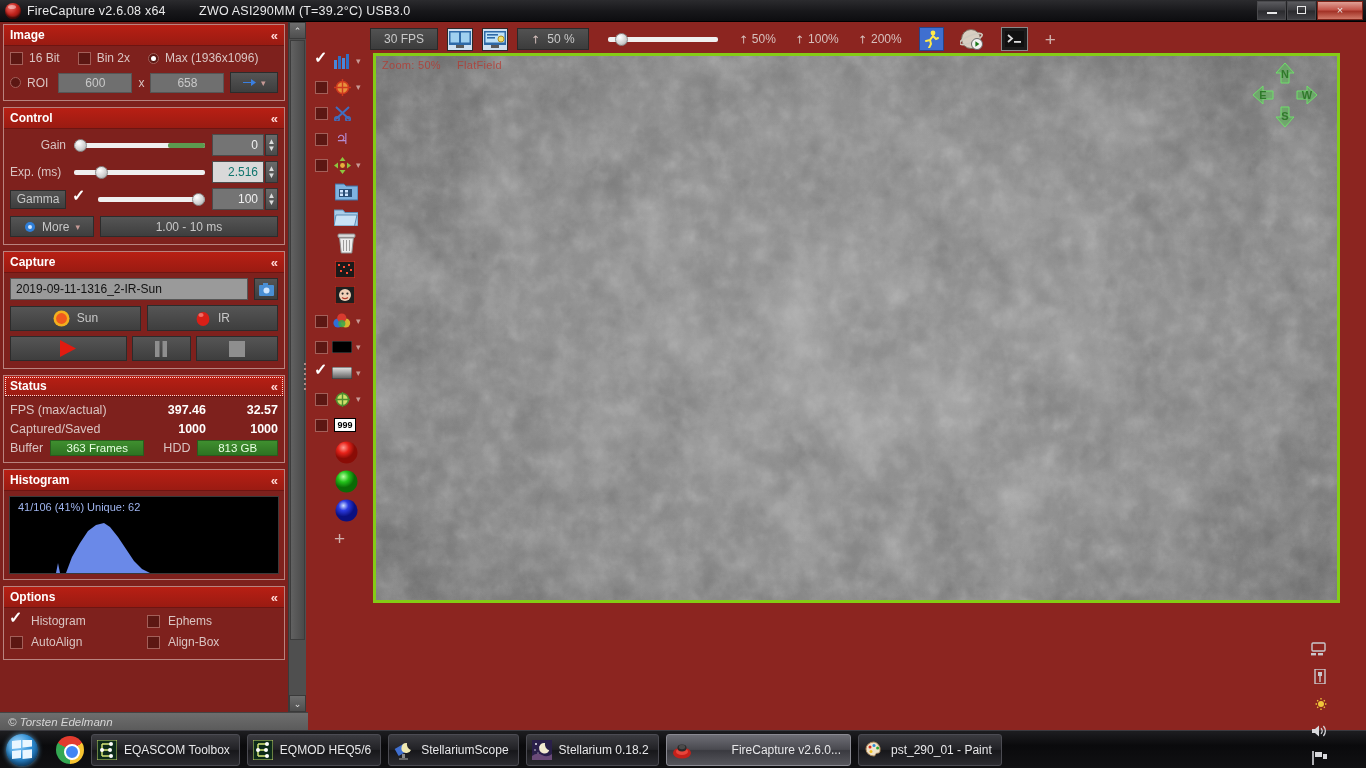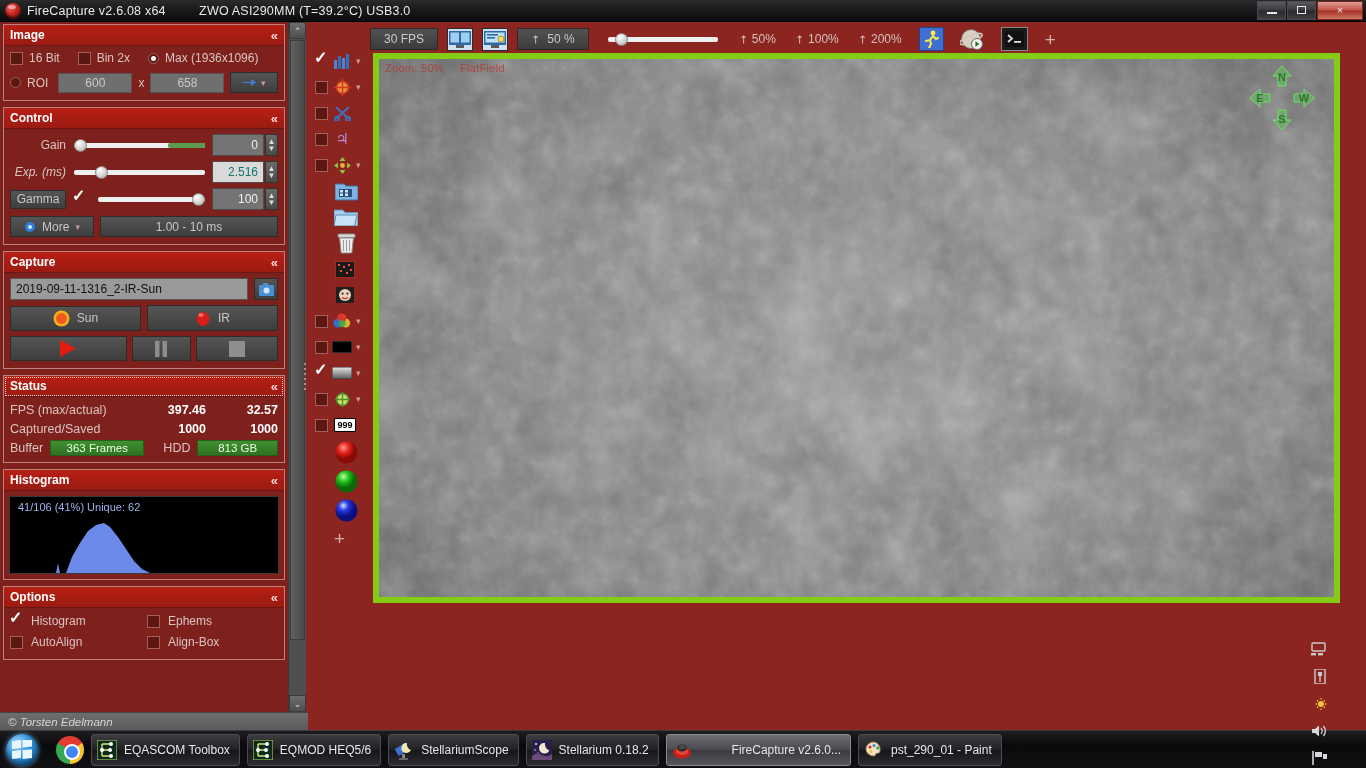"Zoom: 50%" .preview { border: 6px solid #84cc16 -> 3px solid #84cc16 }
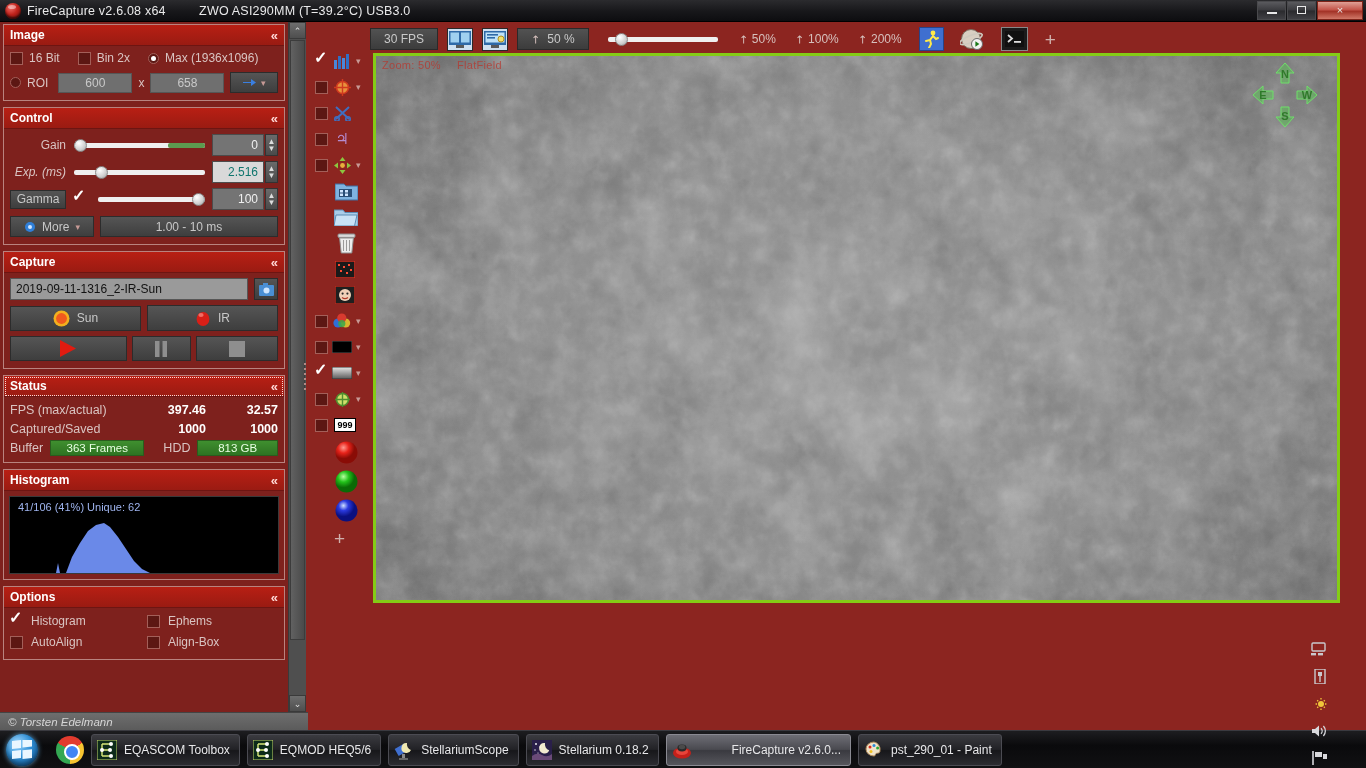"Exp. (ms)" span.lbl { font-style: italic -> none; text-align: right -> none }
